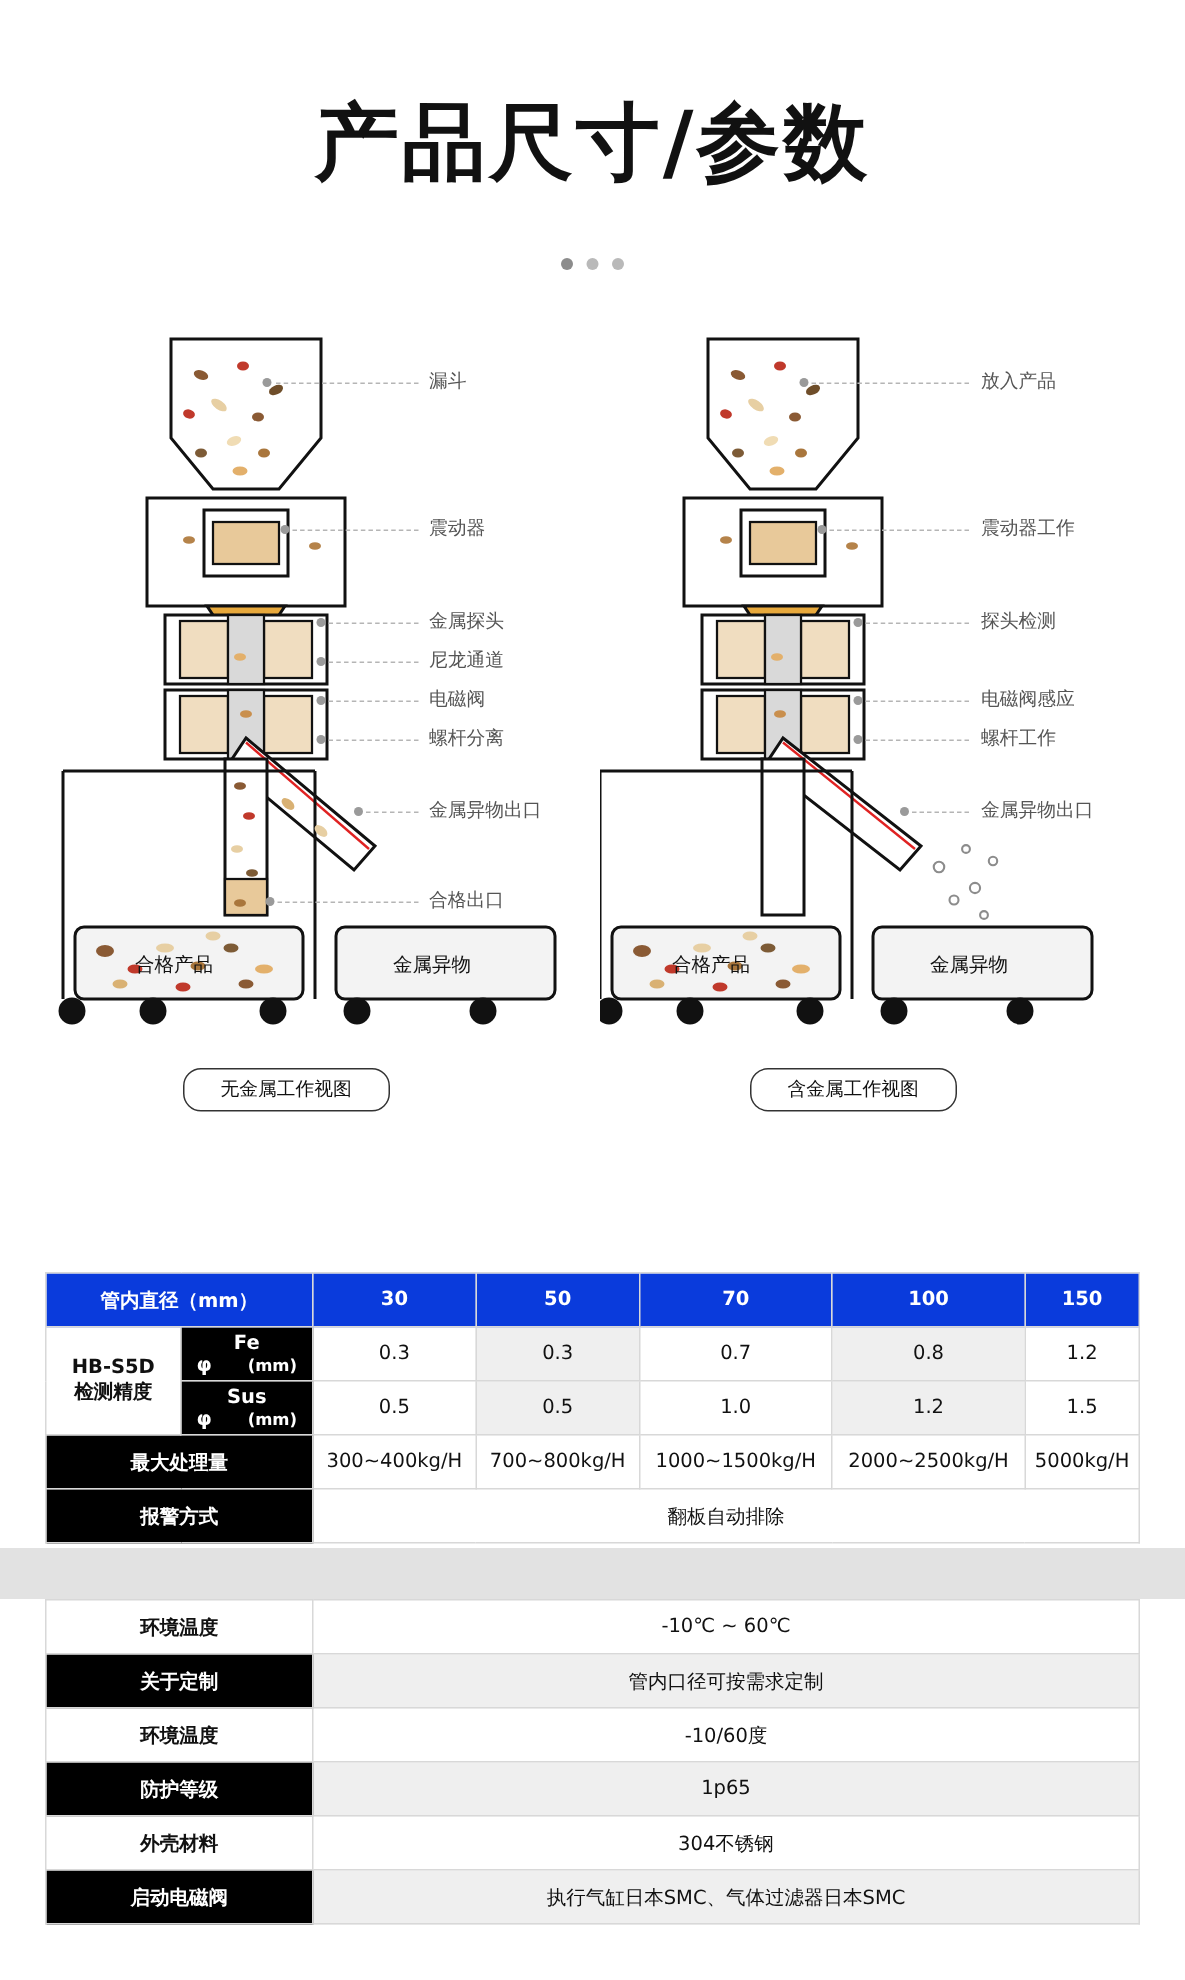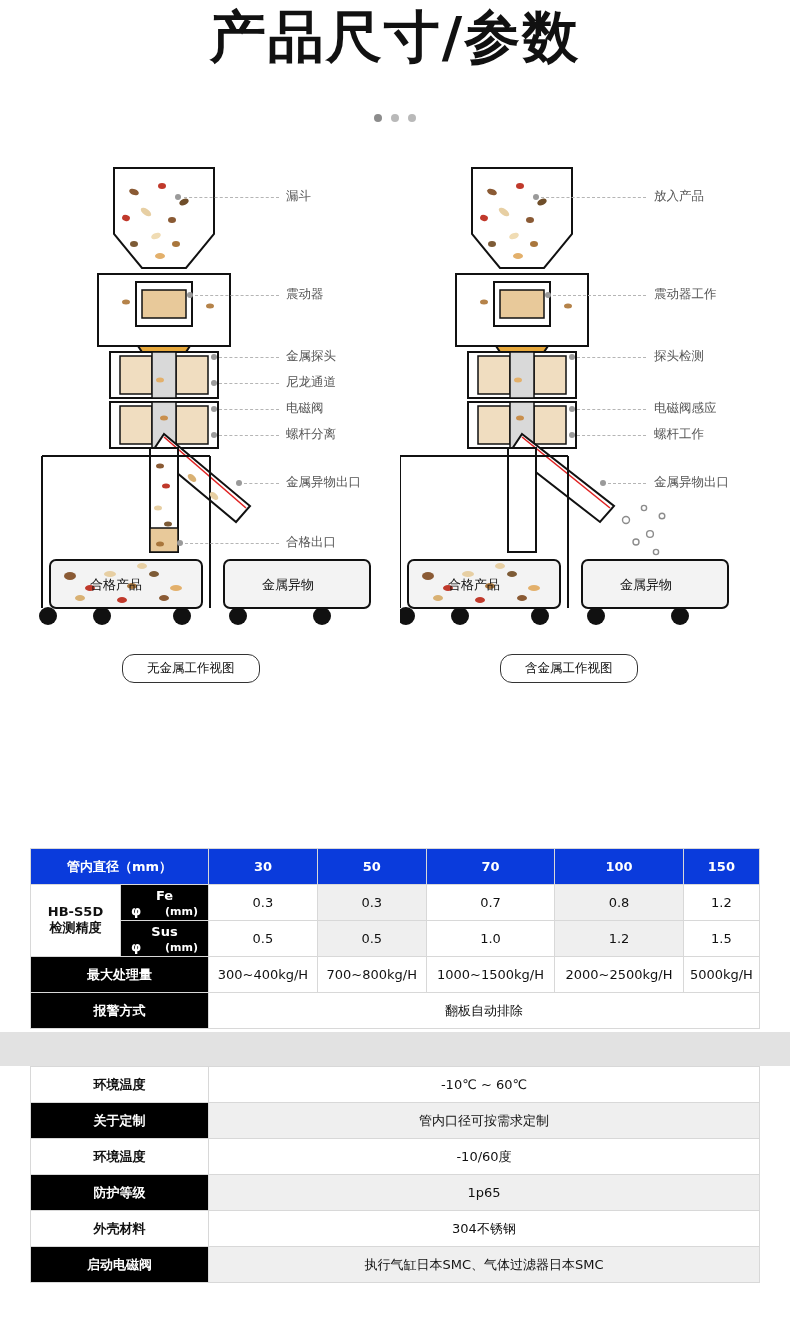"产品尺寸/参数" .page-title { margin-top: none -> 58px }
